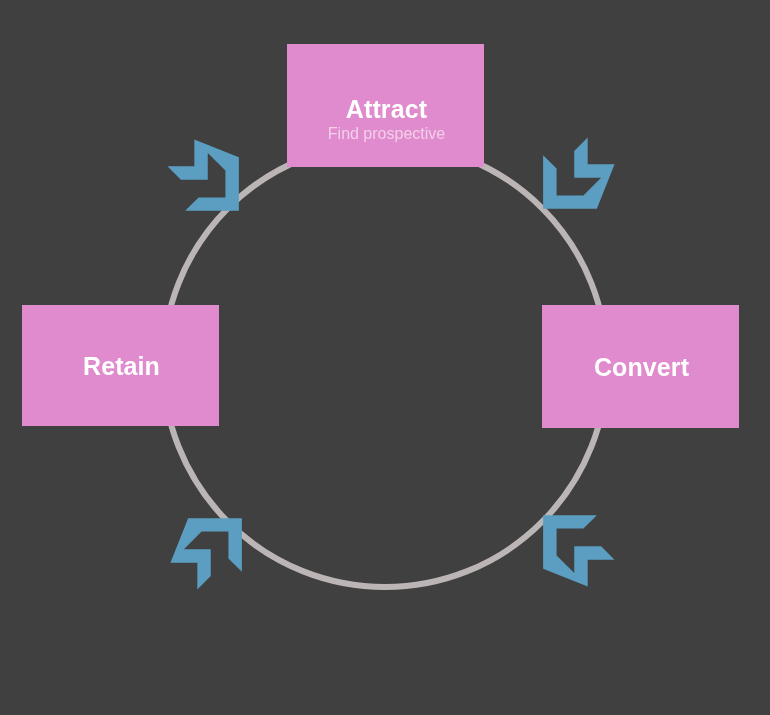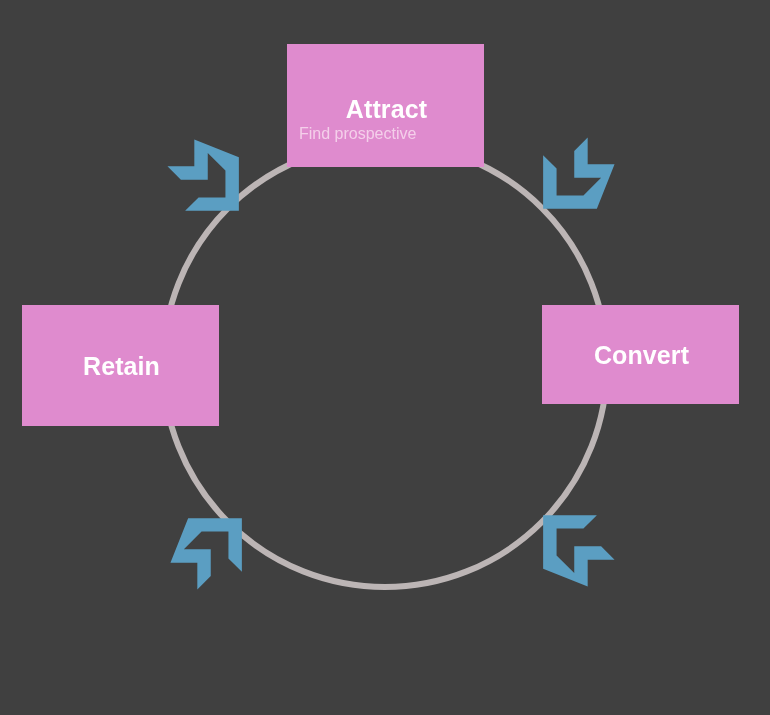"Find prospective" .node-desc { text-align: left -> center }
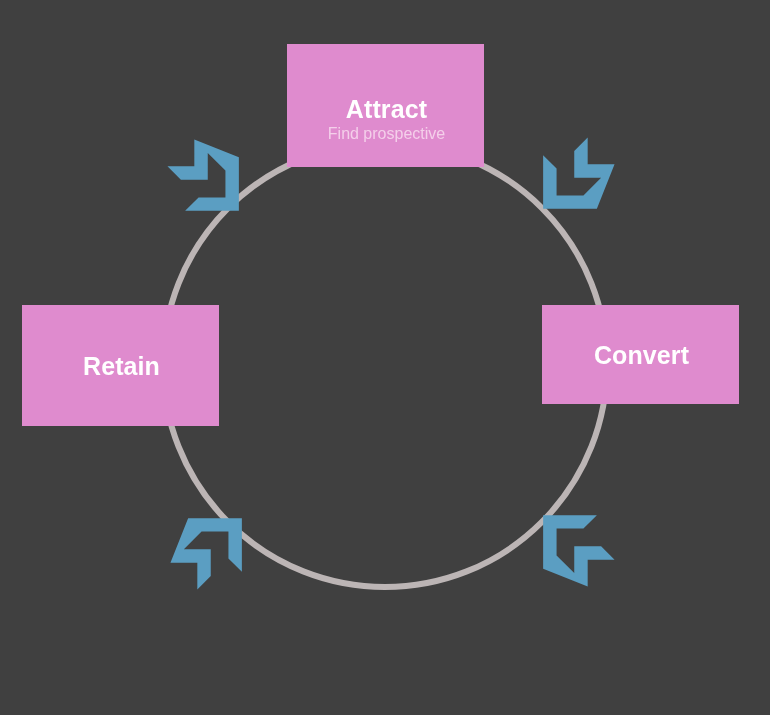"Convert" #node-convert { height: 99px -> 123px }
